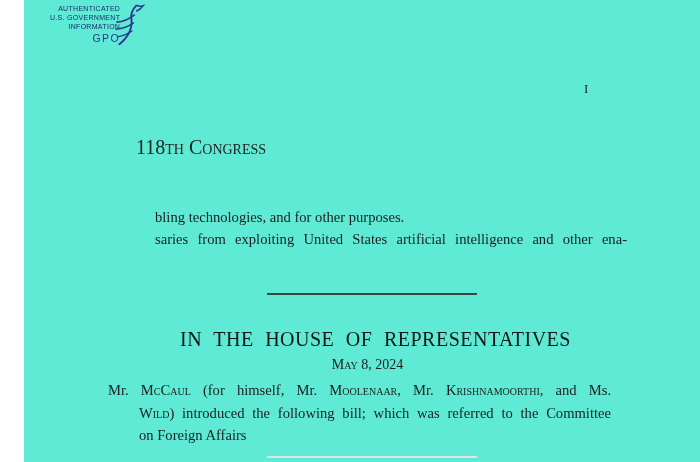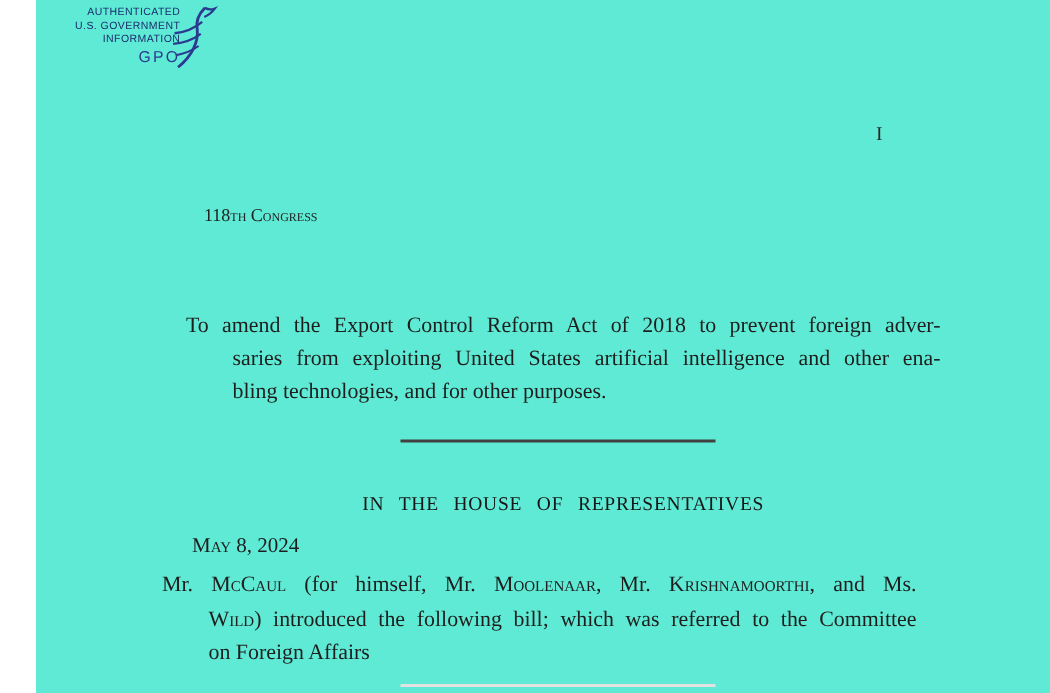"118th Congress" .congress-block { font-size: 12px -> 20px }
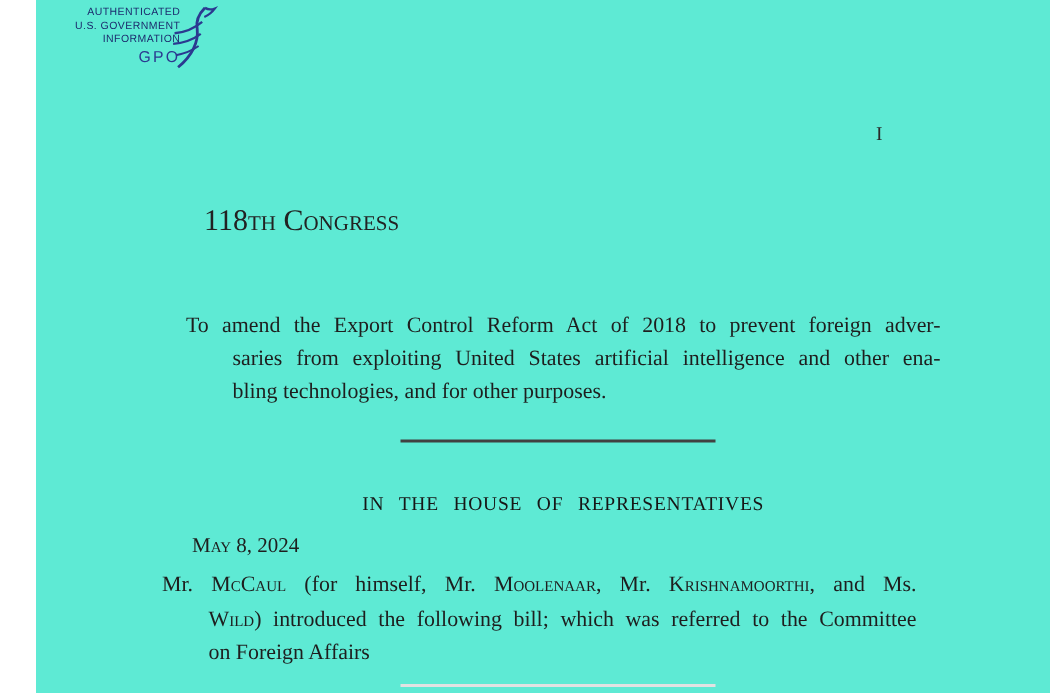"To amend the Export Control" div.t-line { html: <div>To amend the Export Control Reform Act of 2018 to prevent foreign adver-</div> -> none }
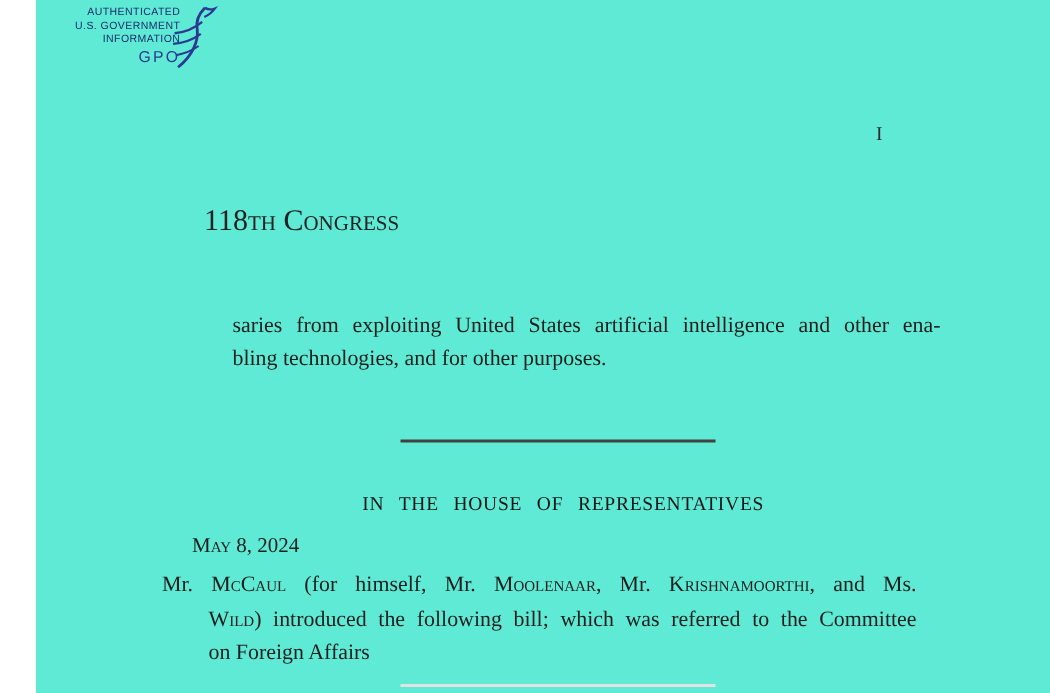"saries from exploiting United States" div.t-line { order: before "bling technologies, and for other" -> after "bling technologies, and for other" }
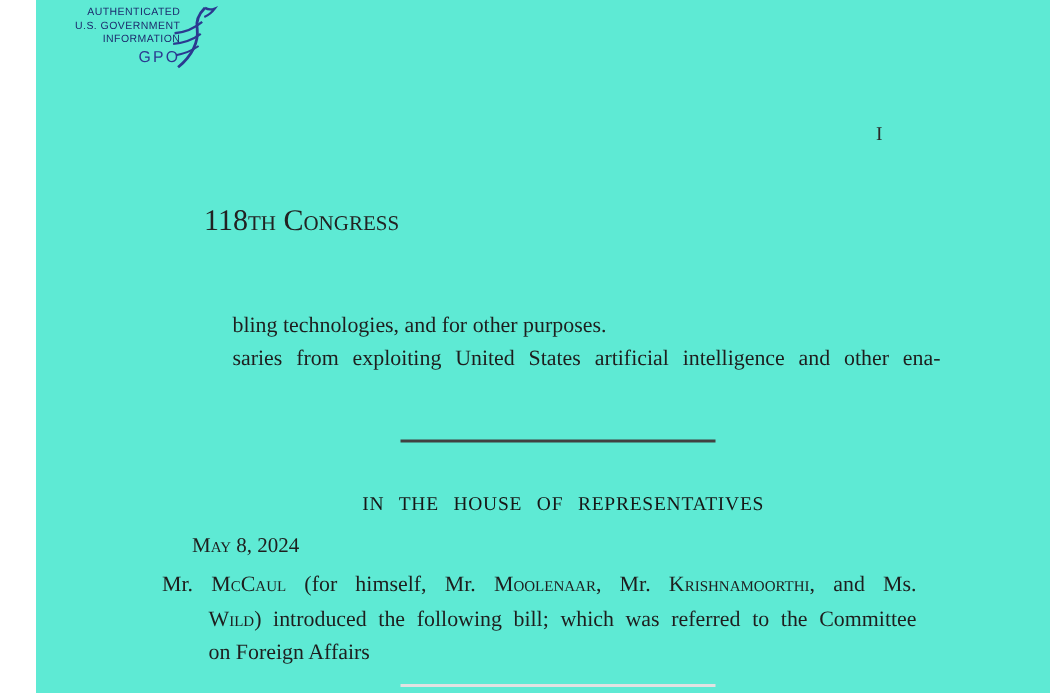"IN THE HOUSE OF REPRESENTATIVES" .chamber { font-size: 13px -> 20px }
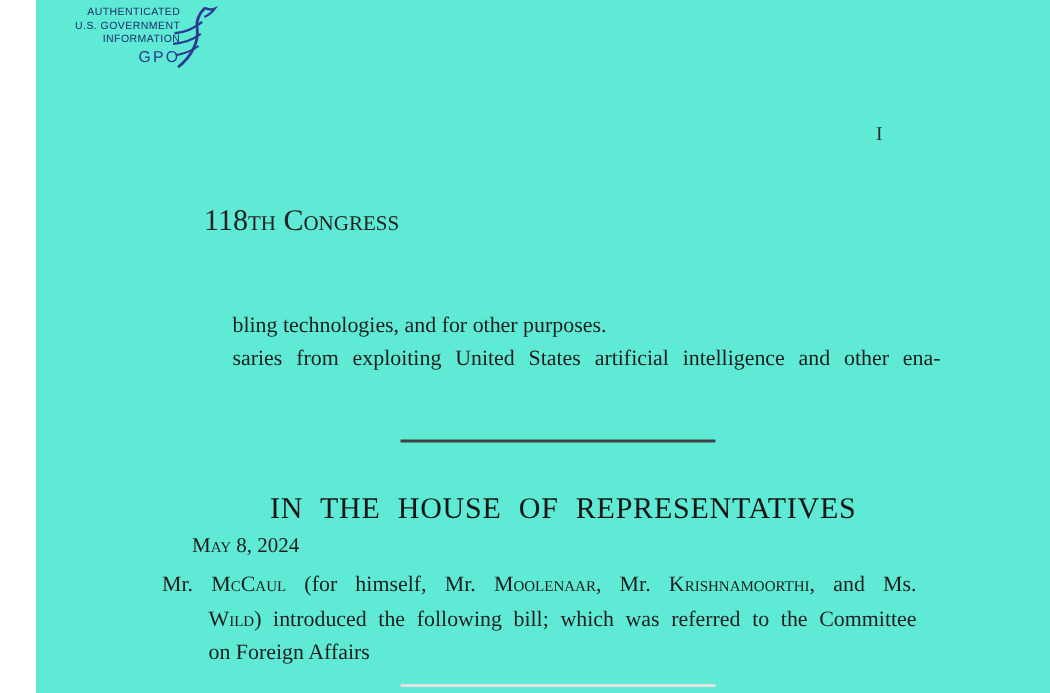"May 8, 2024" .date-line { left: 104px -> 92px; text-align: none -> center }
